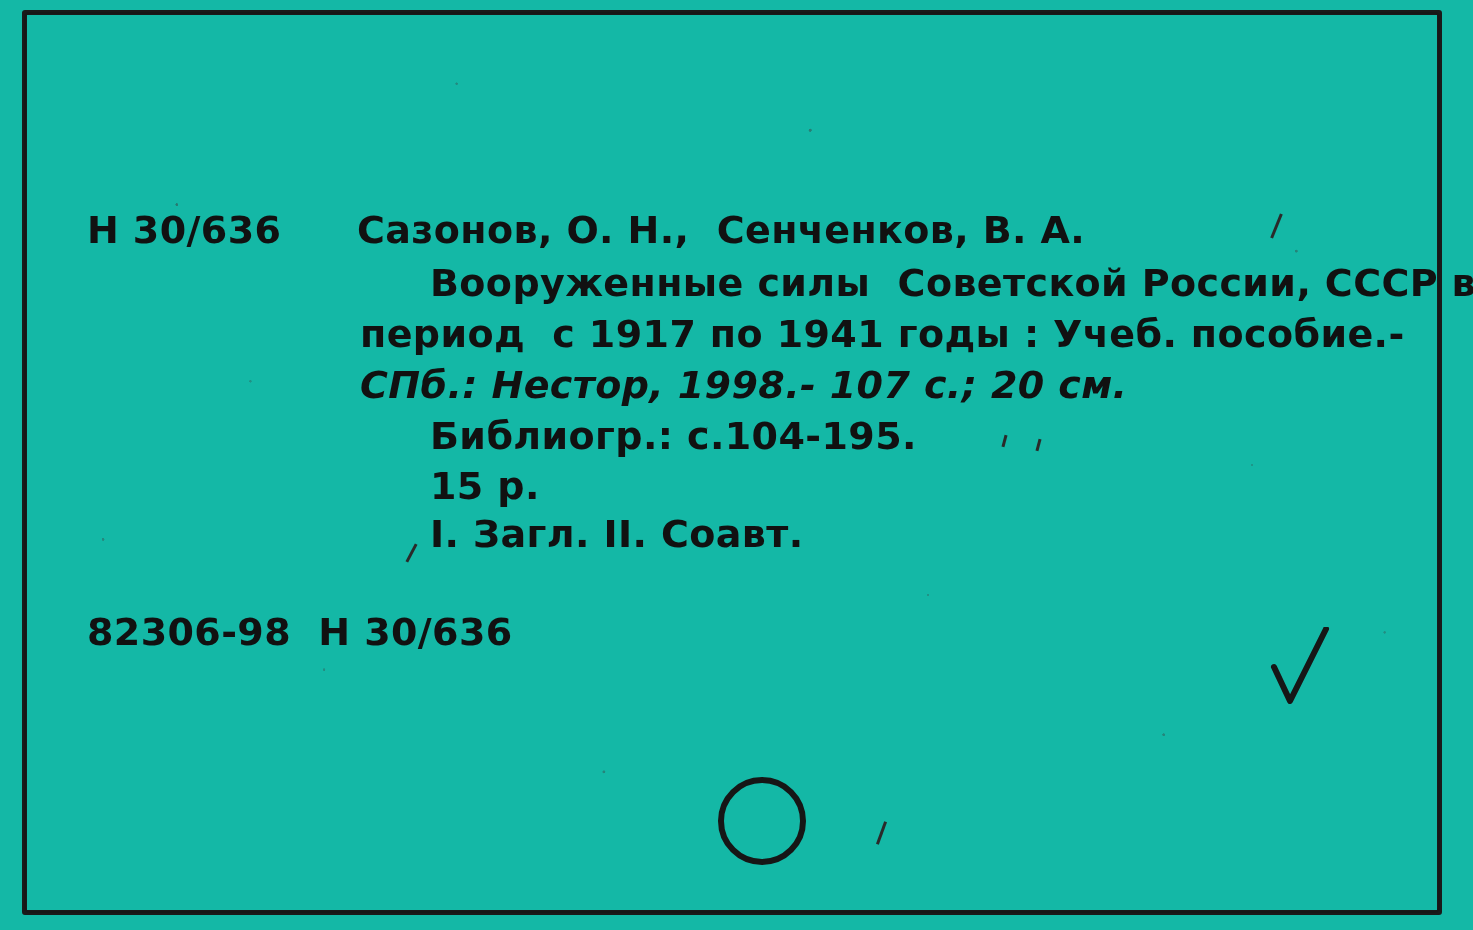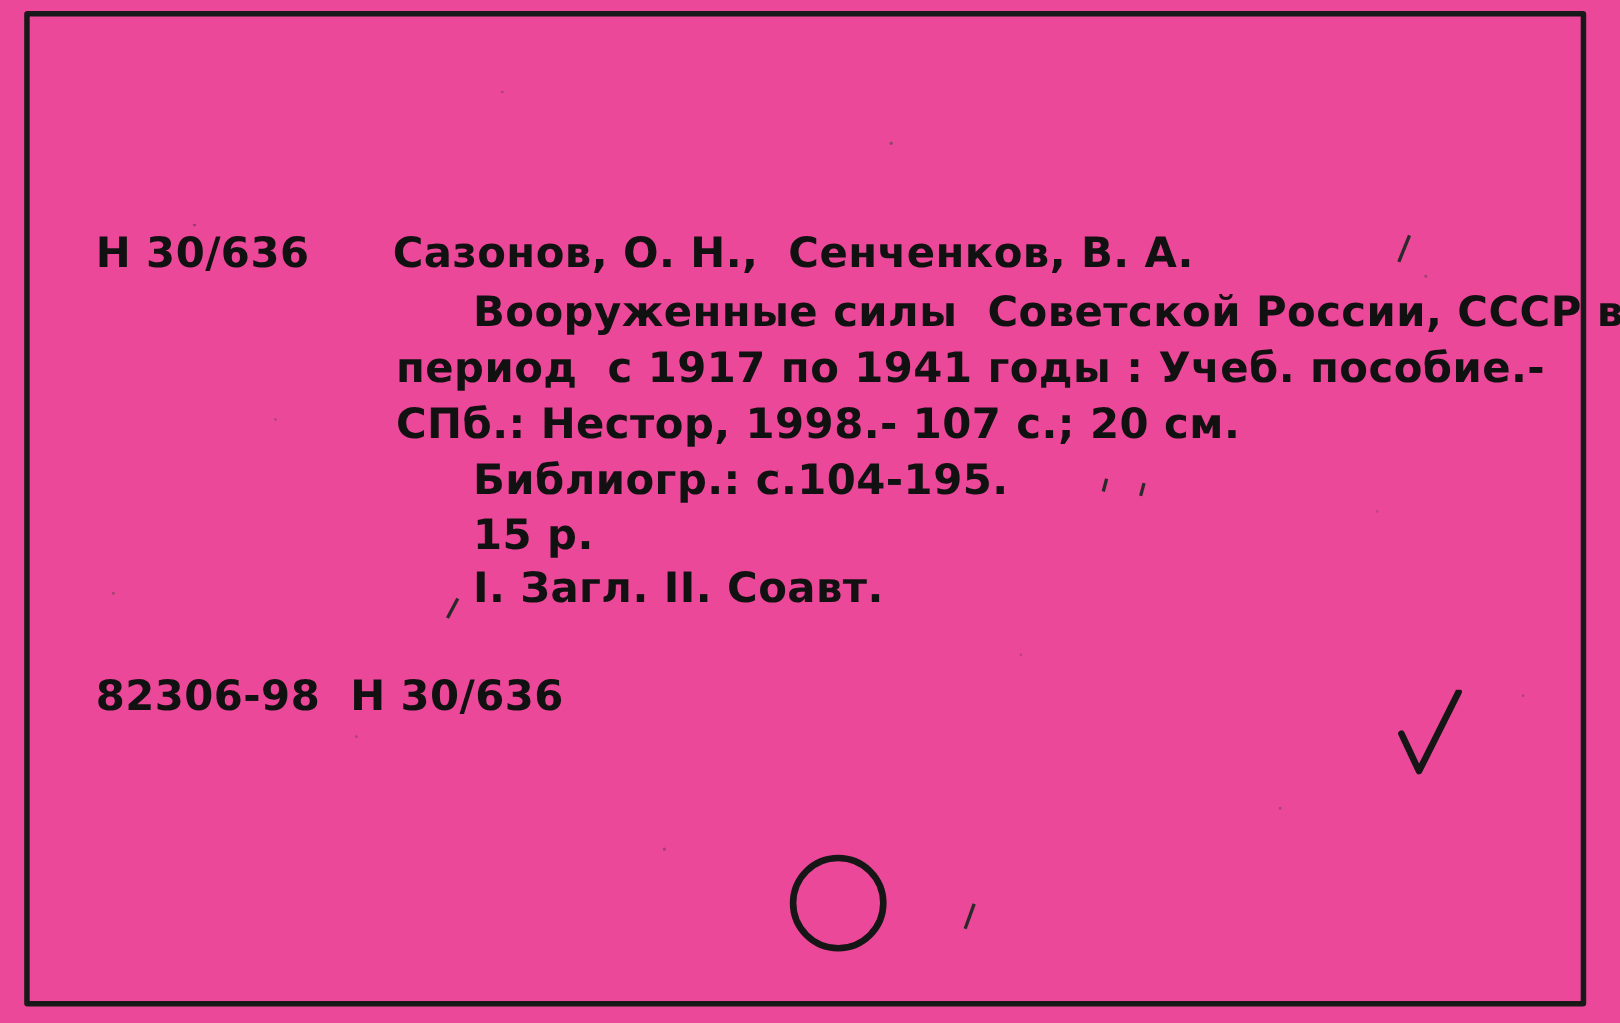"Н 30/636" .card-scan { background: #ec4899 -> #14b8a6 }
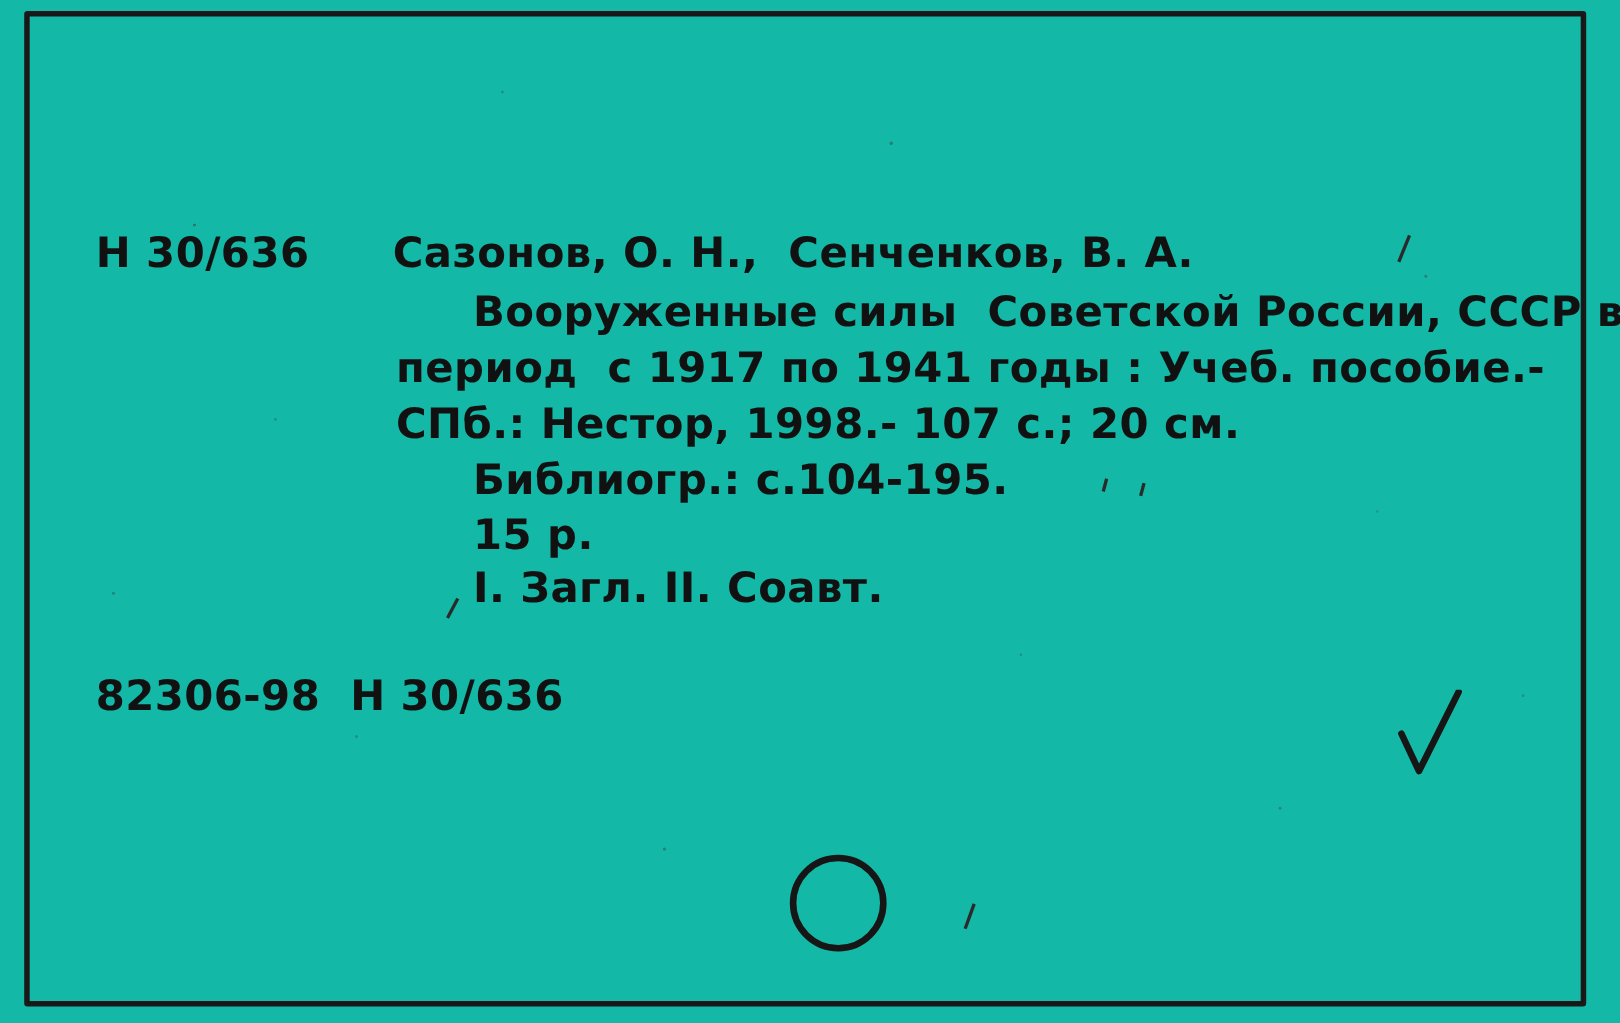"СПб.: Нестор, 1998.- 107 с.;" .imprint { font-style: none -> italic }
